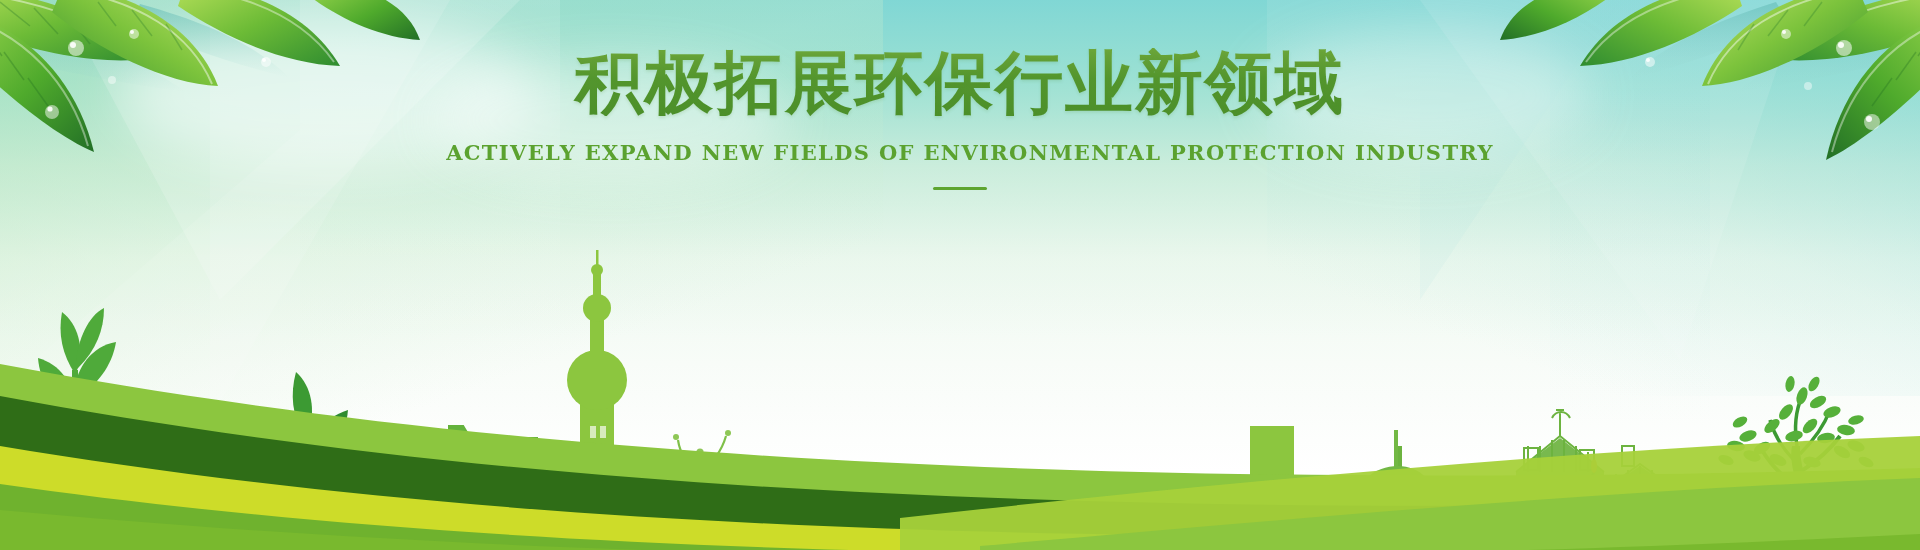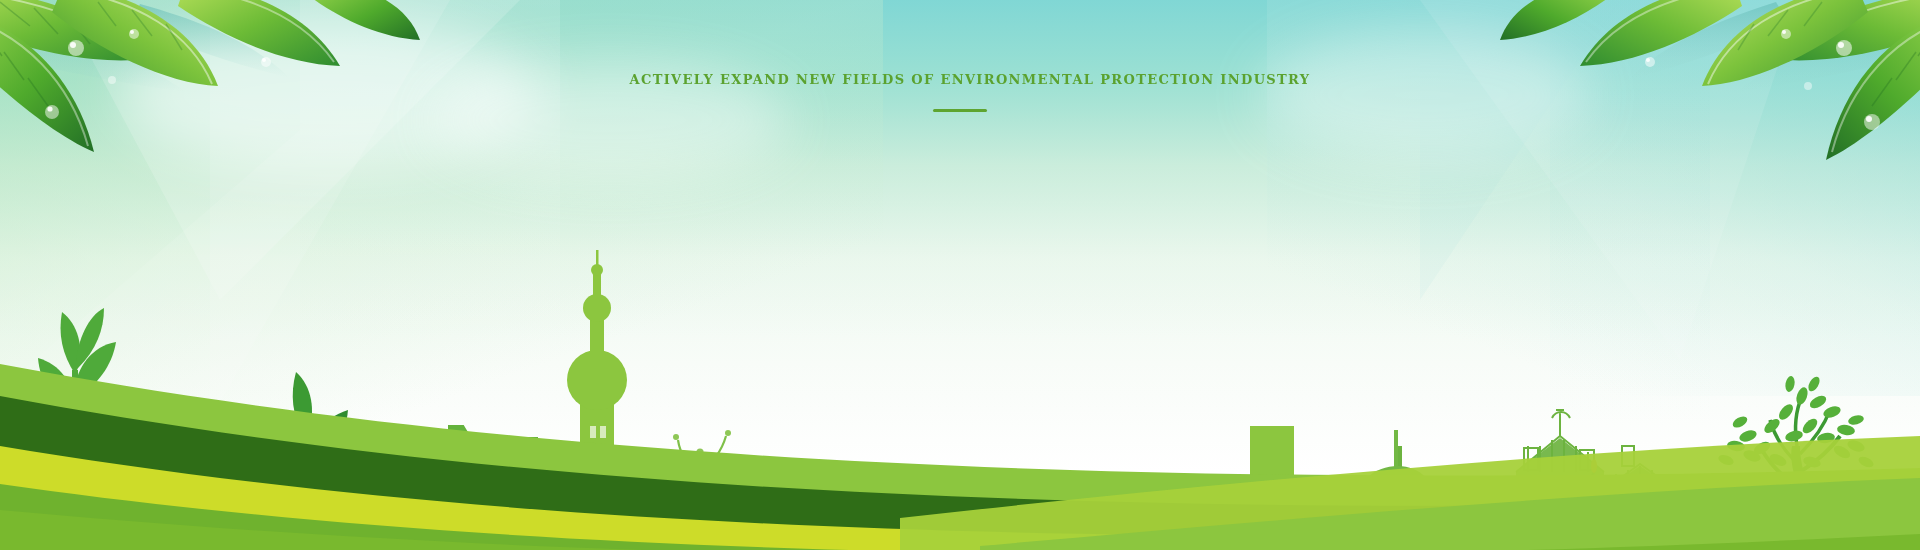"积极拓展环保行业新领域" h1.headline { html: none -> <h1>积极拓展环保行业新领域</h1> }
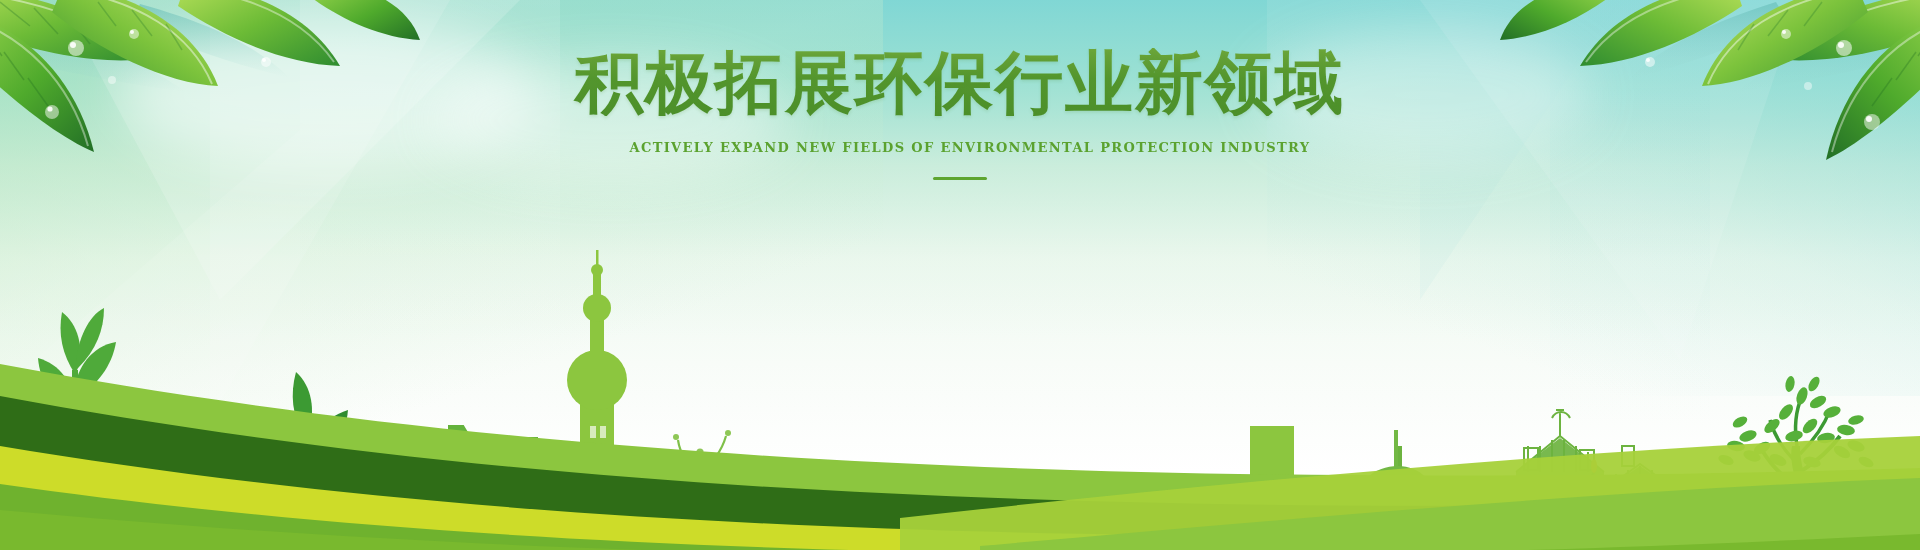"ACTIVELY EXPAND NEW FIELDS OF" .sub-en { font-size: 13px -> 21px }
